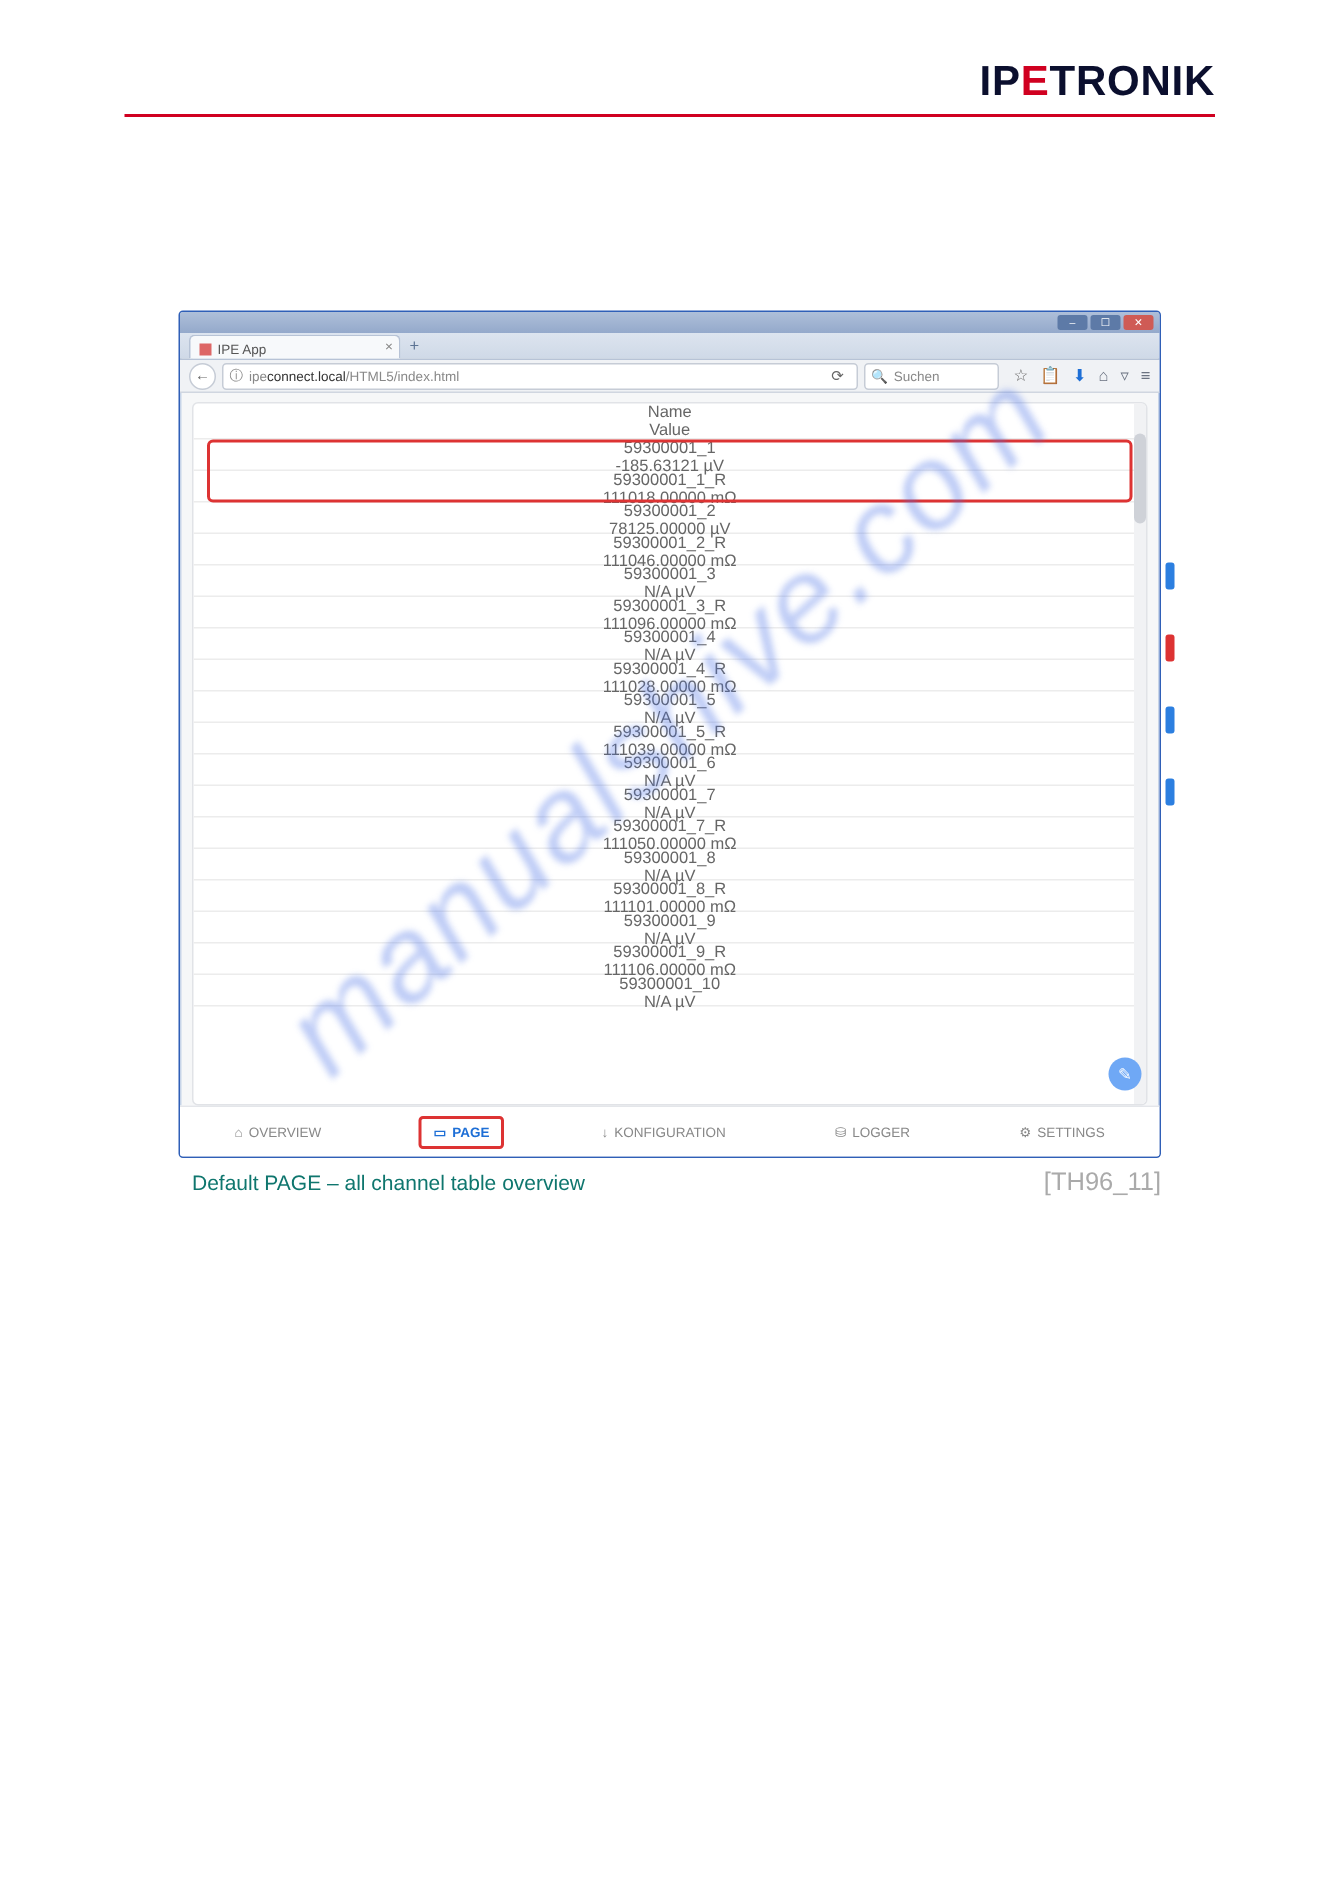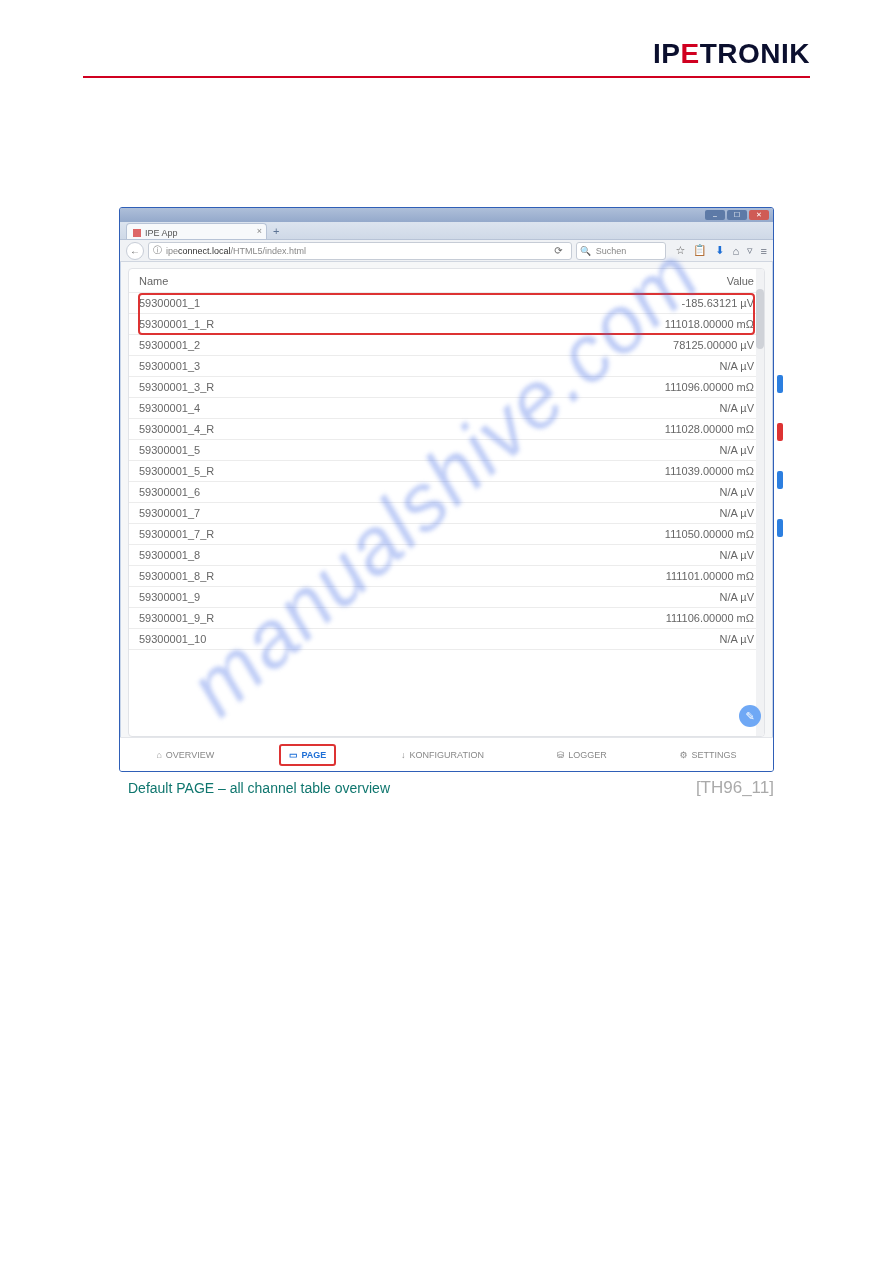"Name" .tblhead, .trow { flex-direction: none -> column }
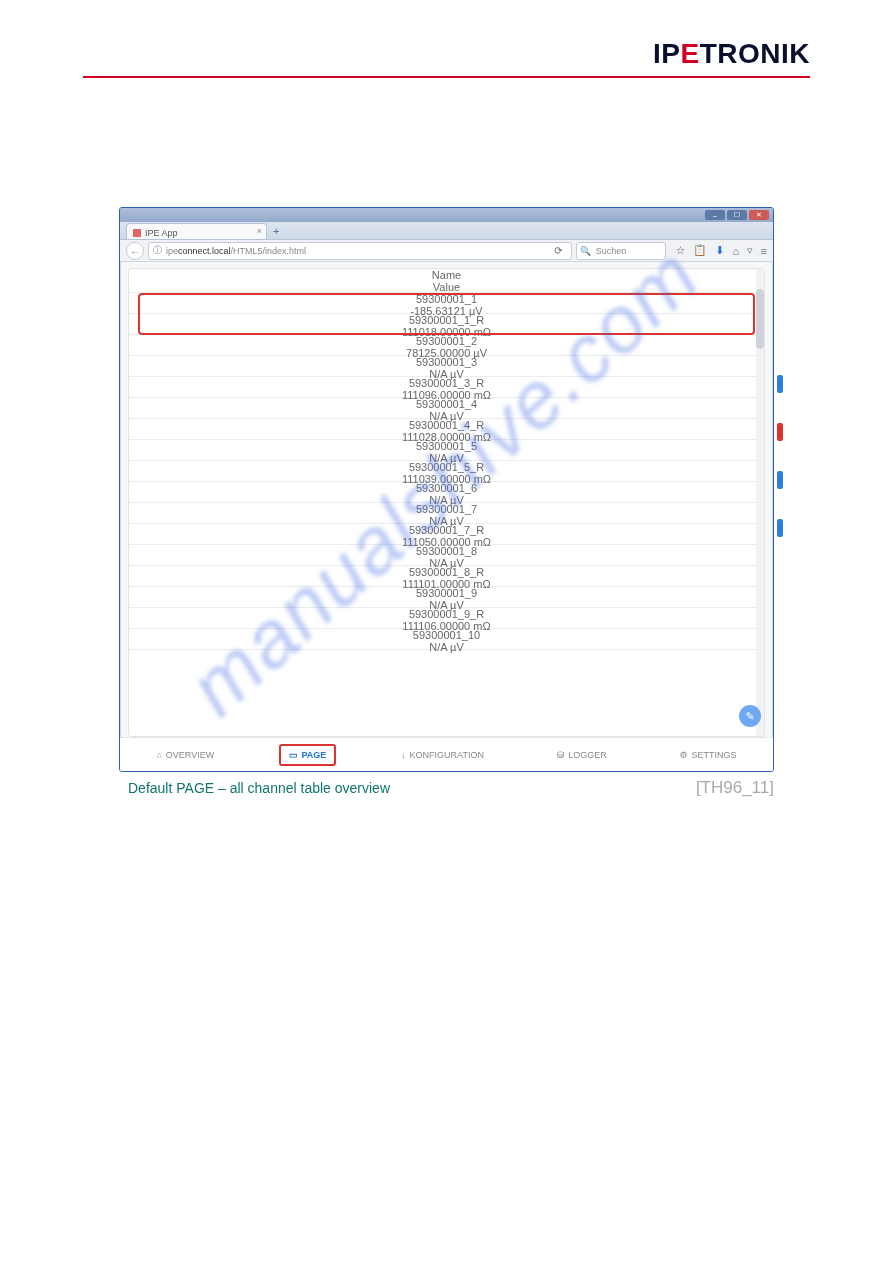"59300001_2_R" div.trow { html: none -> <div> <span>59300001_2_R</span> <span>111046.00000 mΩ</span> </div> }
